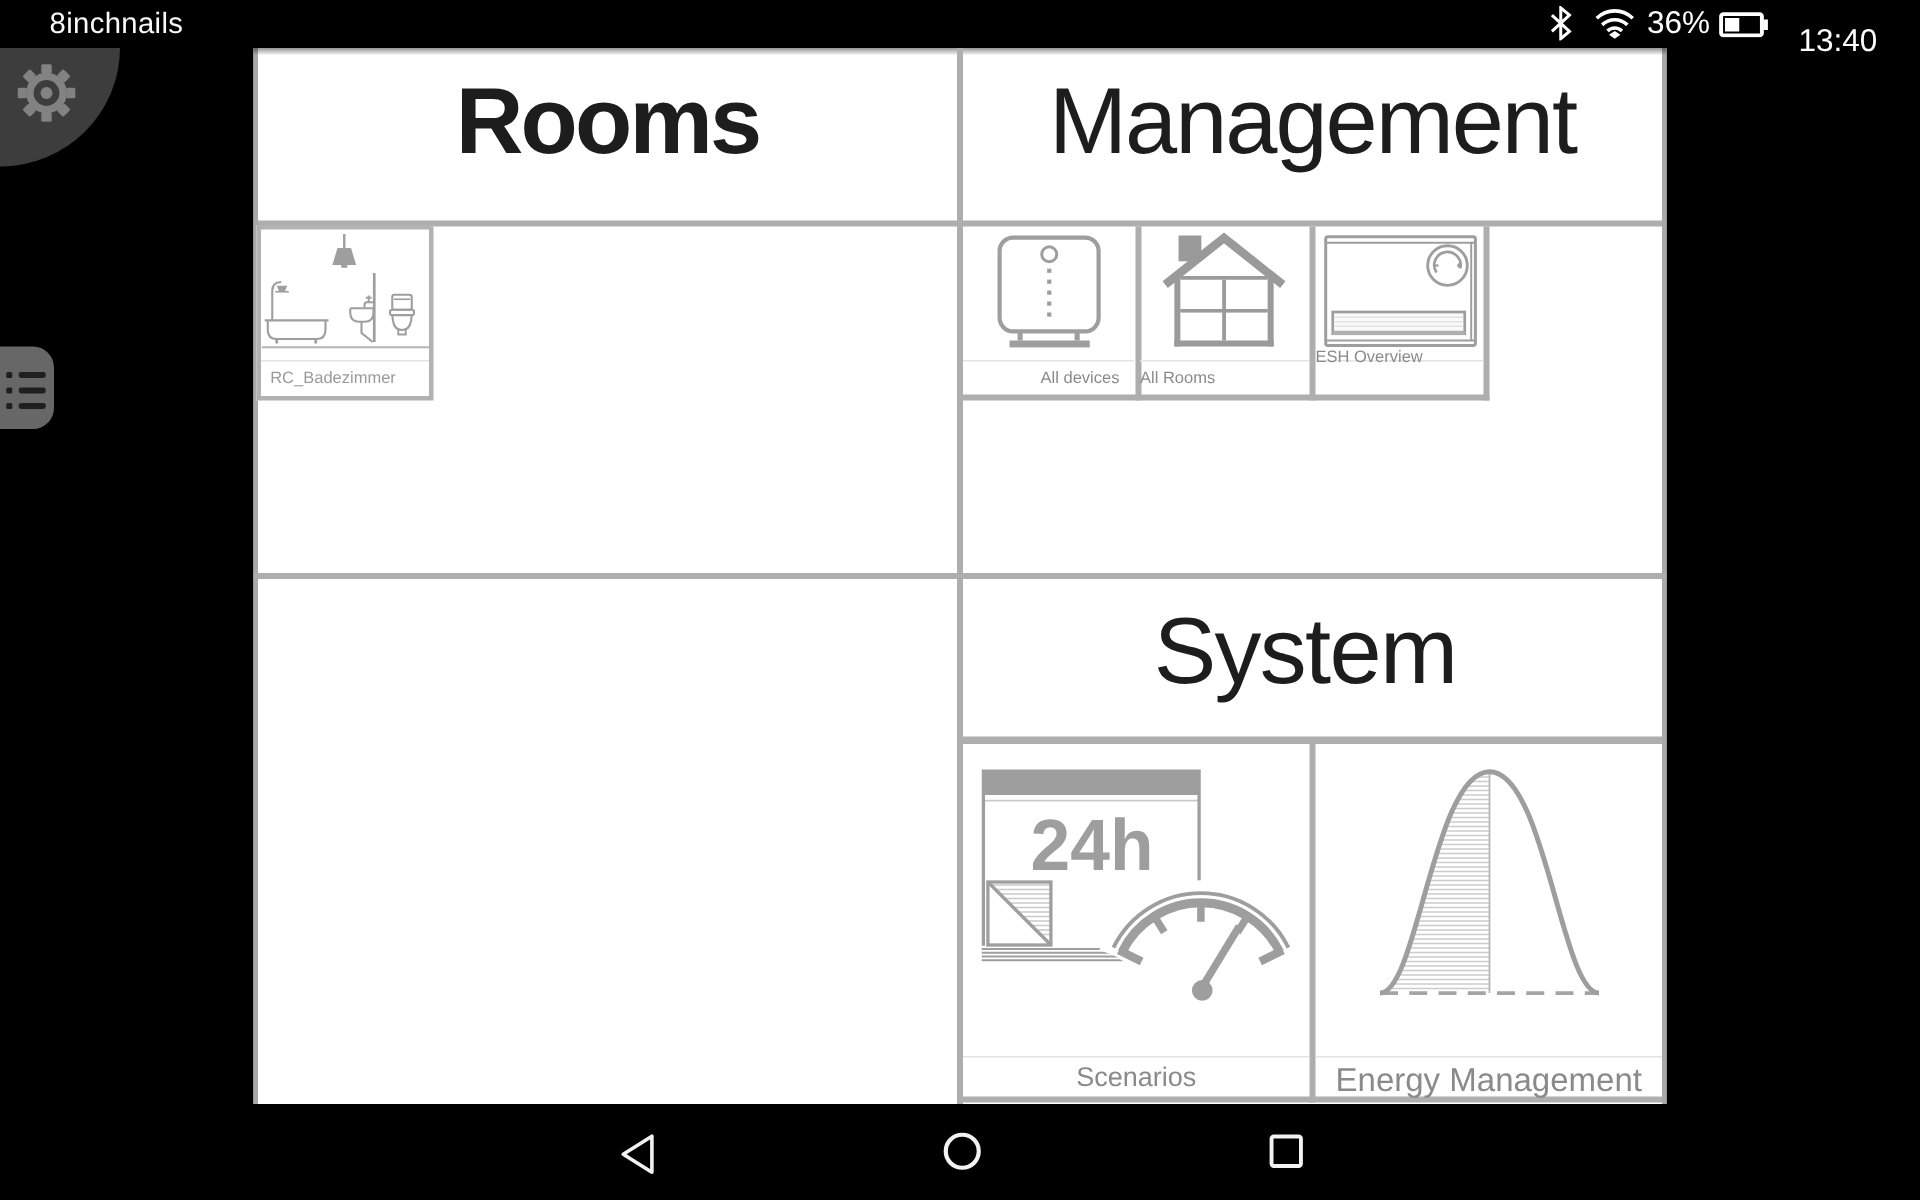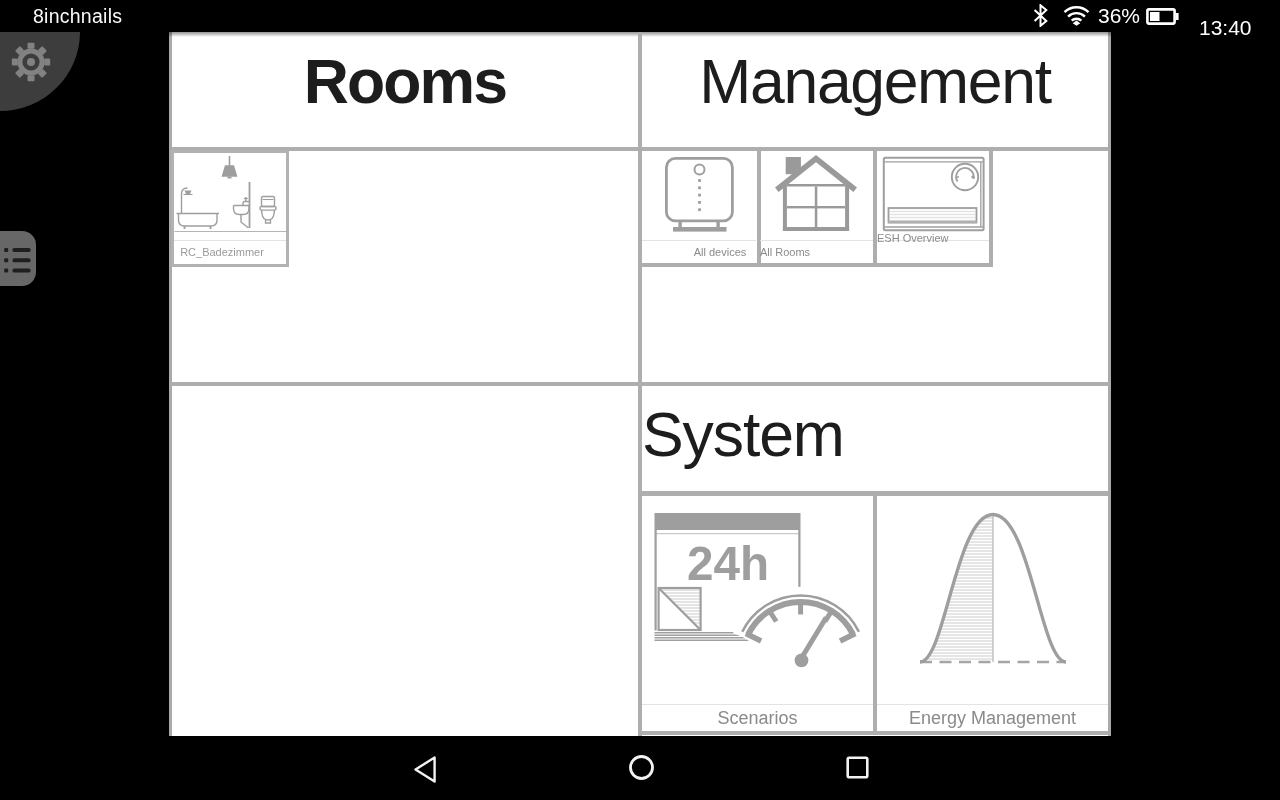"System" div.abs { text-align: none -> center }
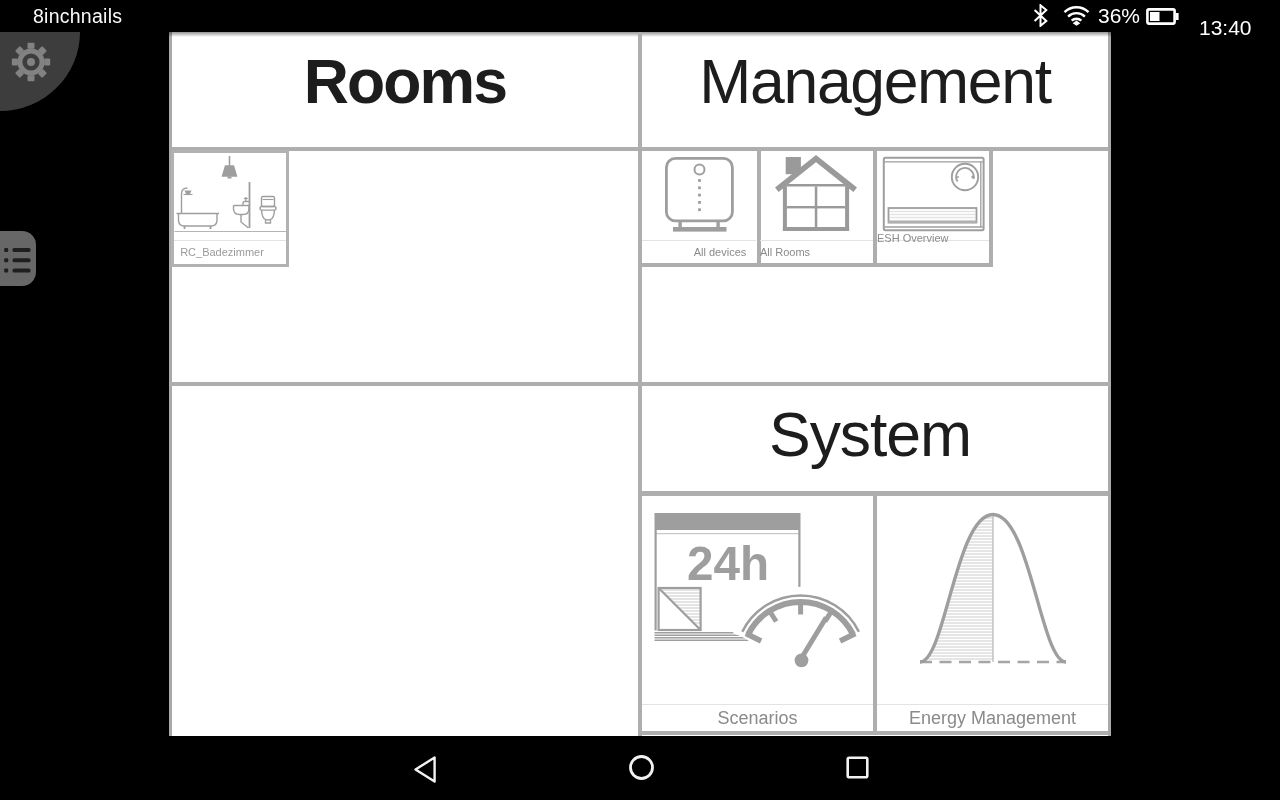"Energy Management" div.abs { font-size: 18px -> 22px }
